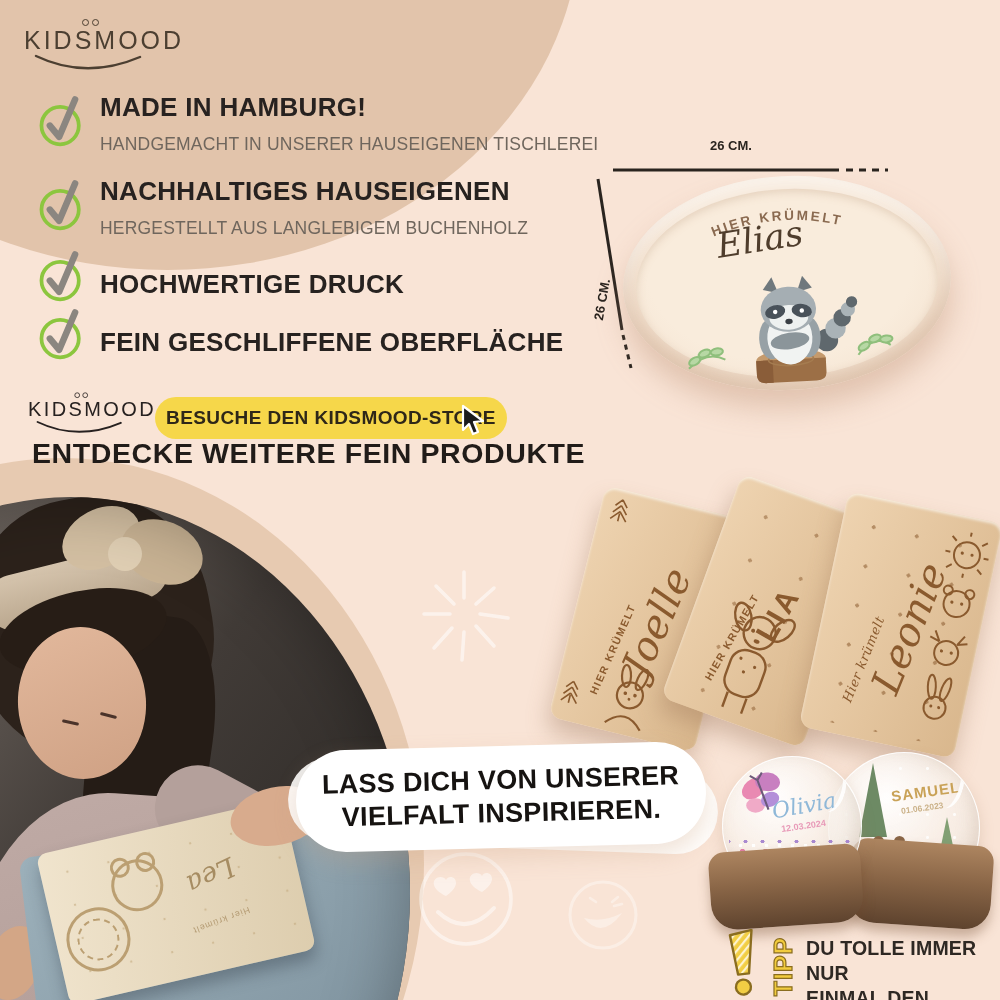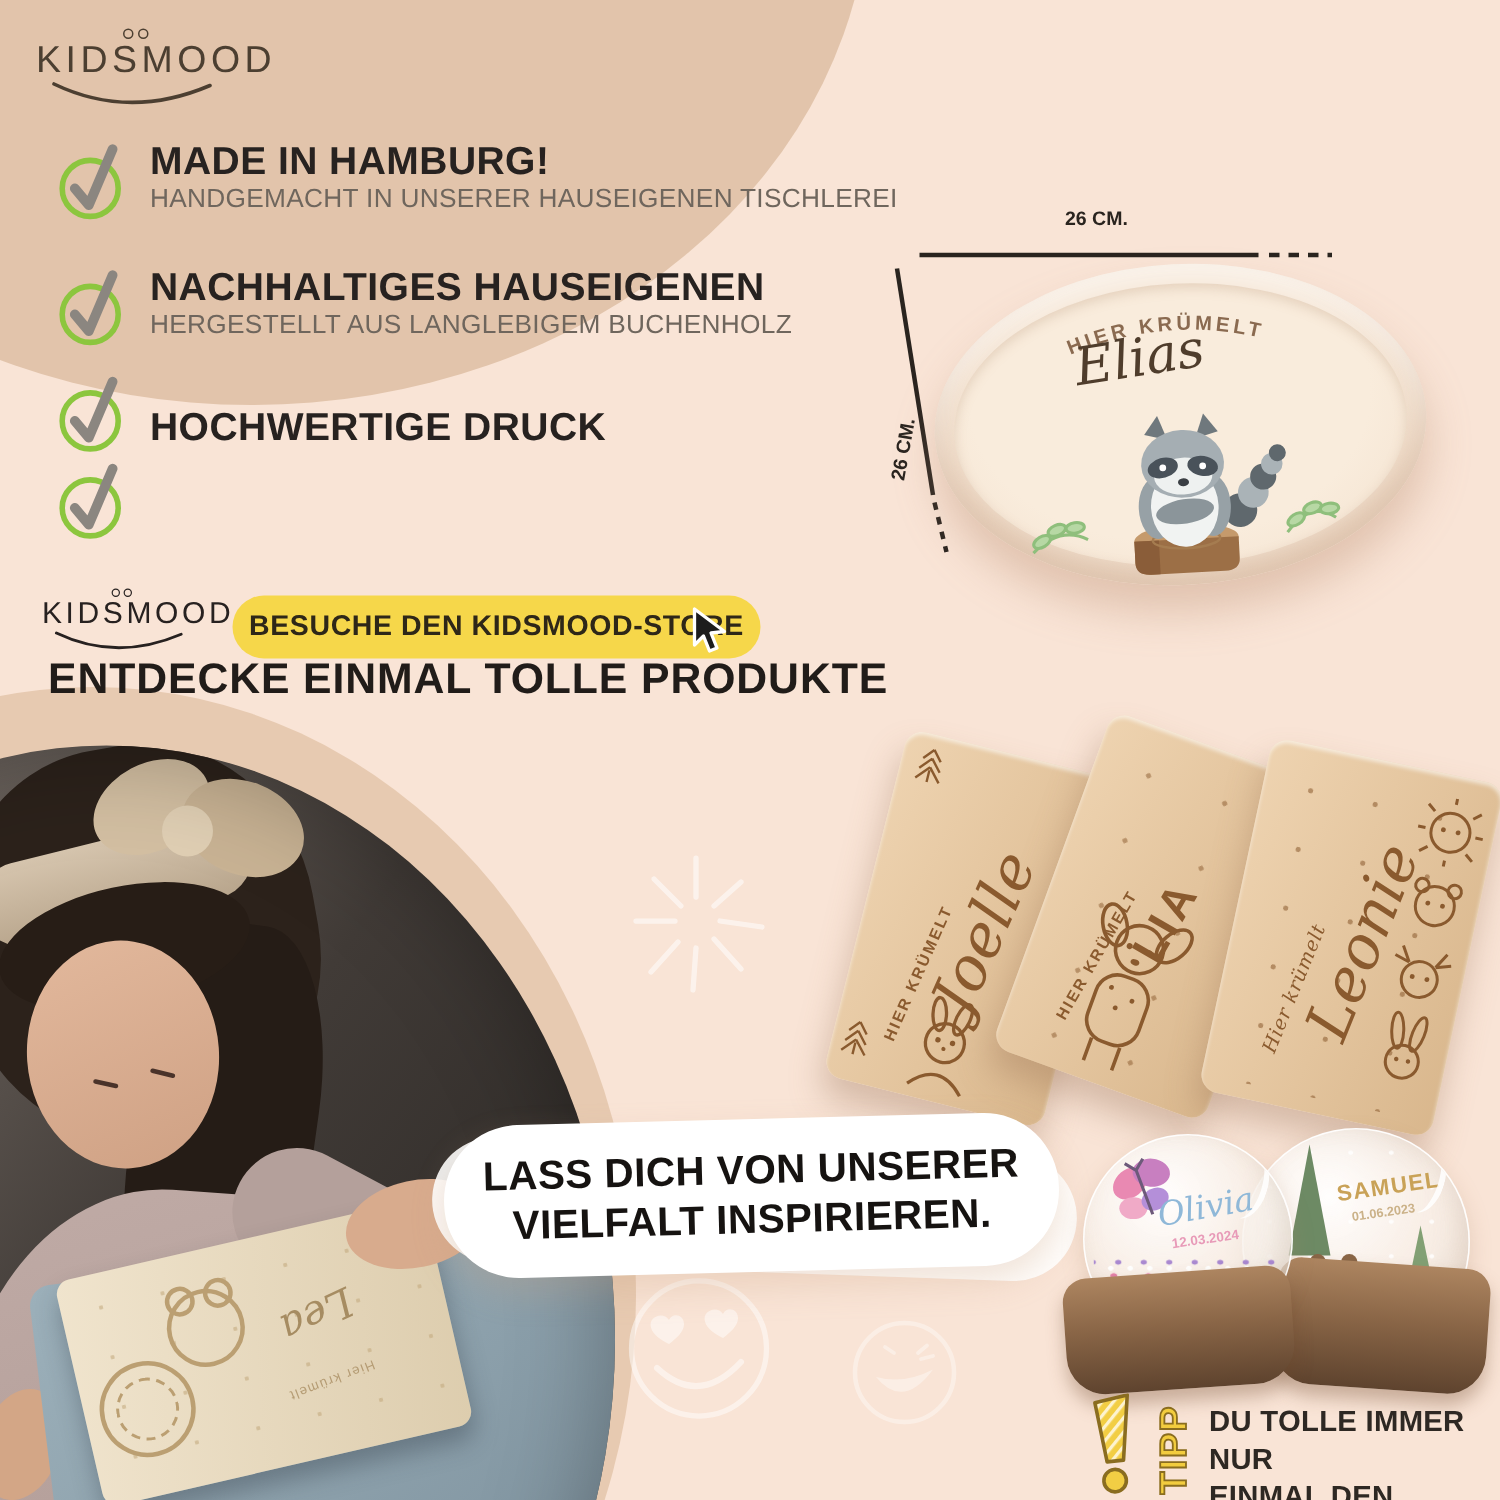"HANDGEMACHT IN UNSERER HAUSEIGENEN" .check-sub { margin-top: 0 -> 12px }
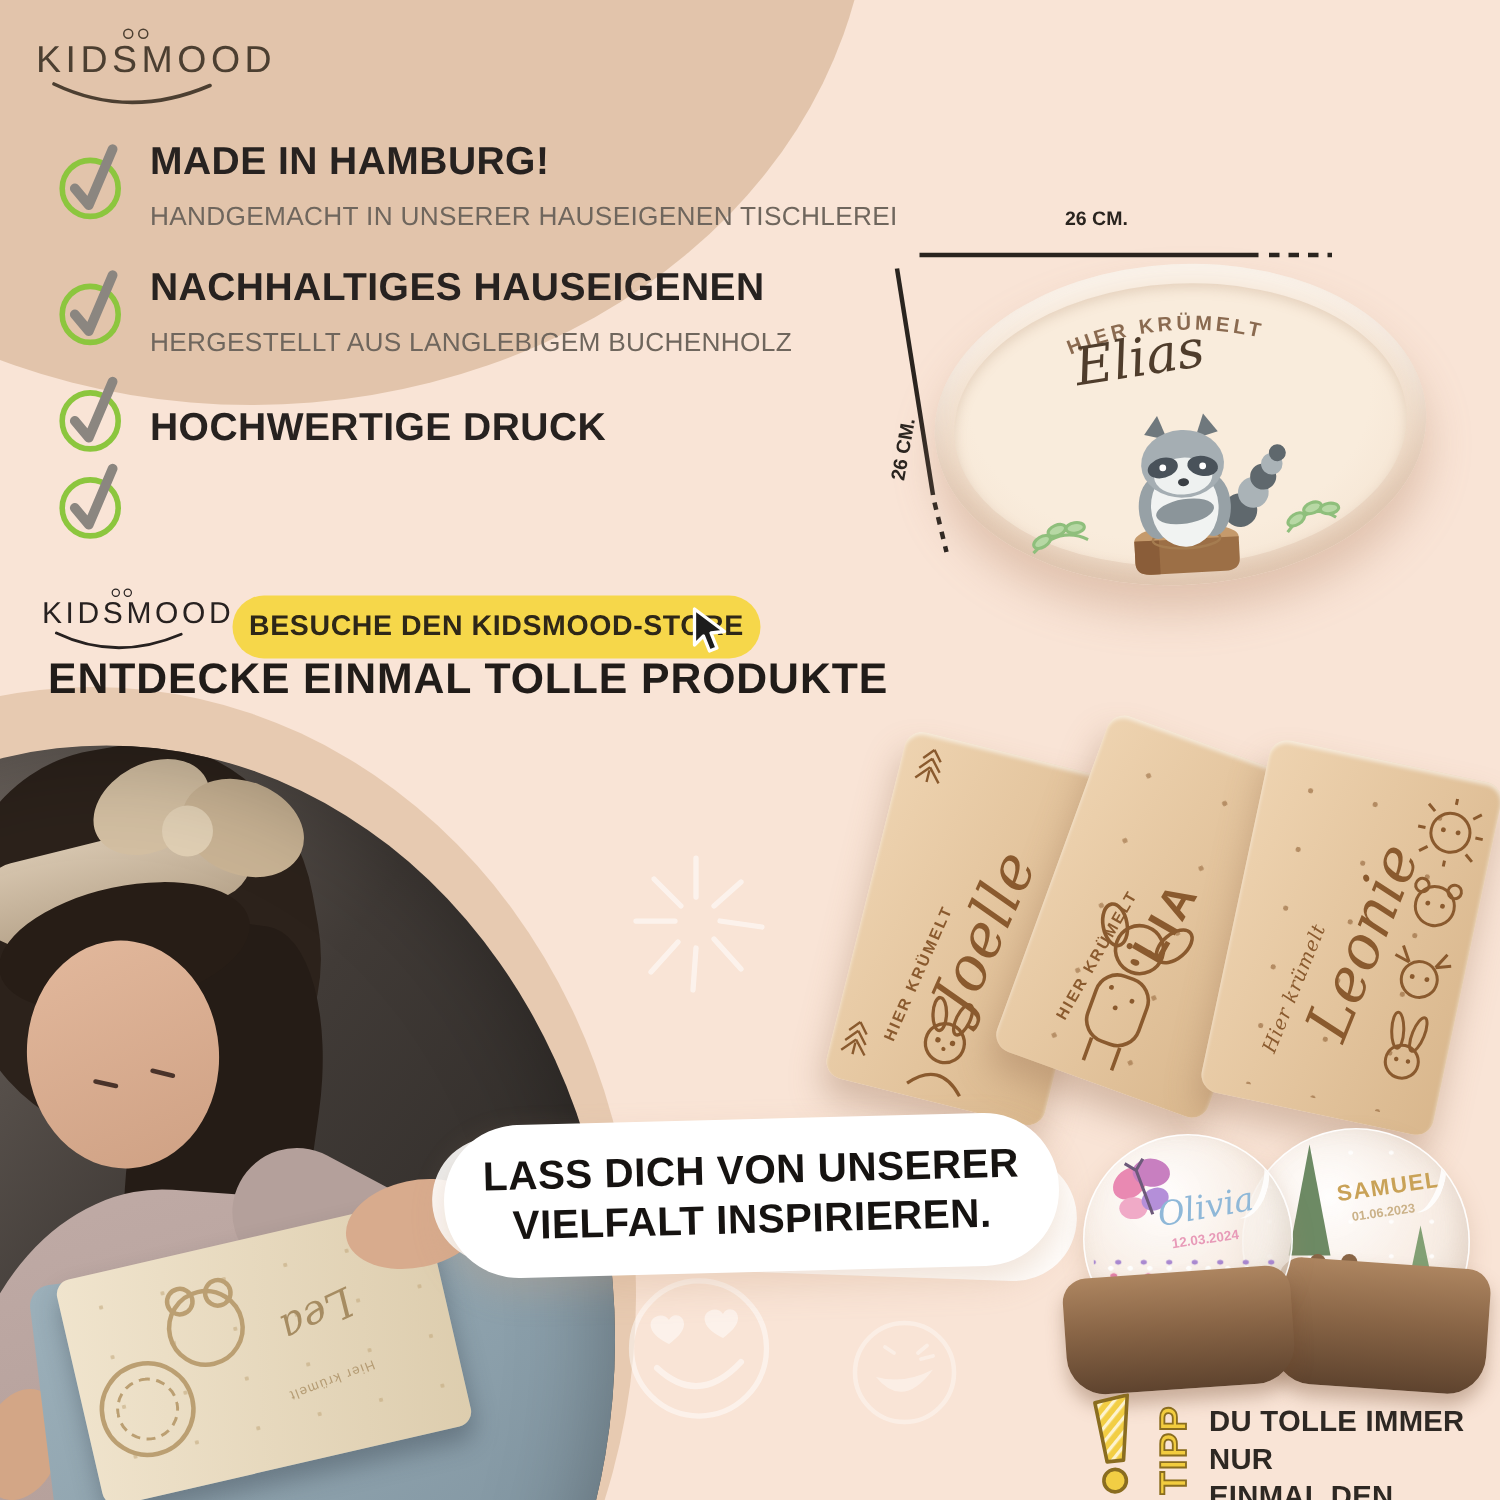"FEIN GESCHLIFFENE OBERFLÄCHE" div { html: none -> <div> <div>FEIN GESCHLIFFENE OBERFLÄCHE</div> </div> }
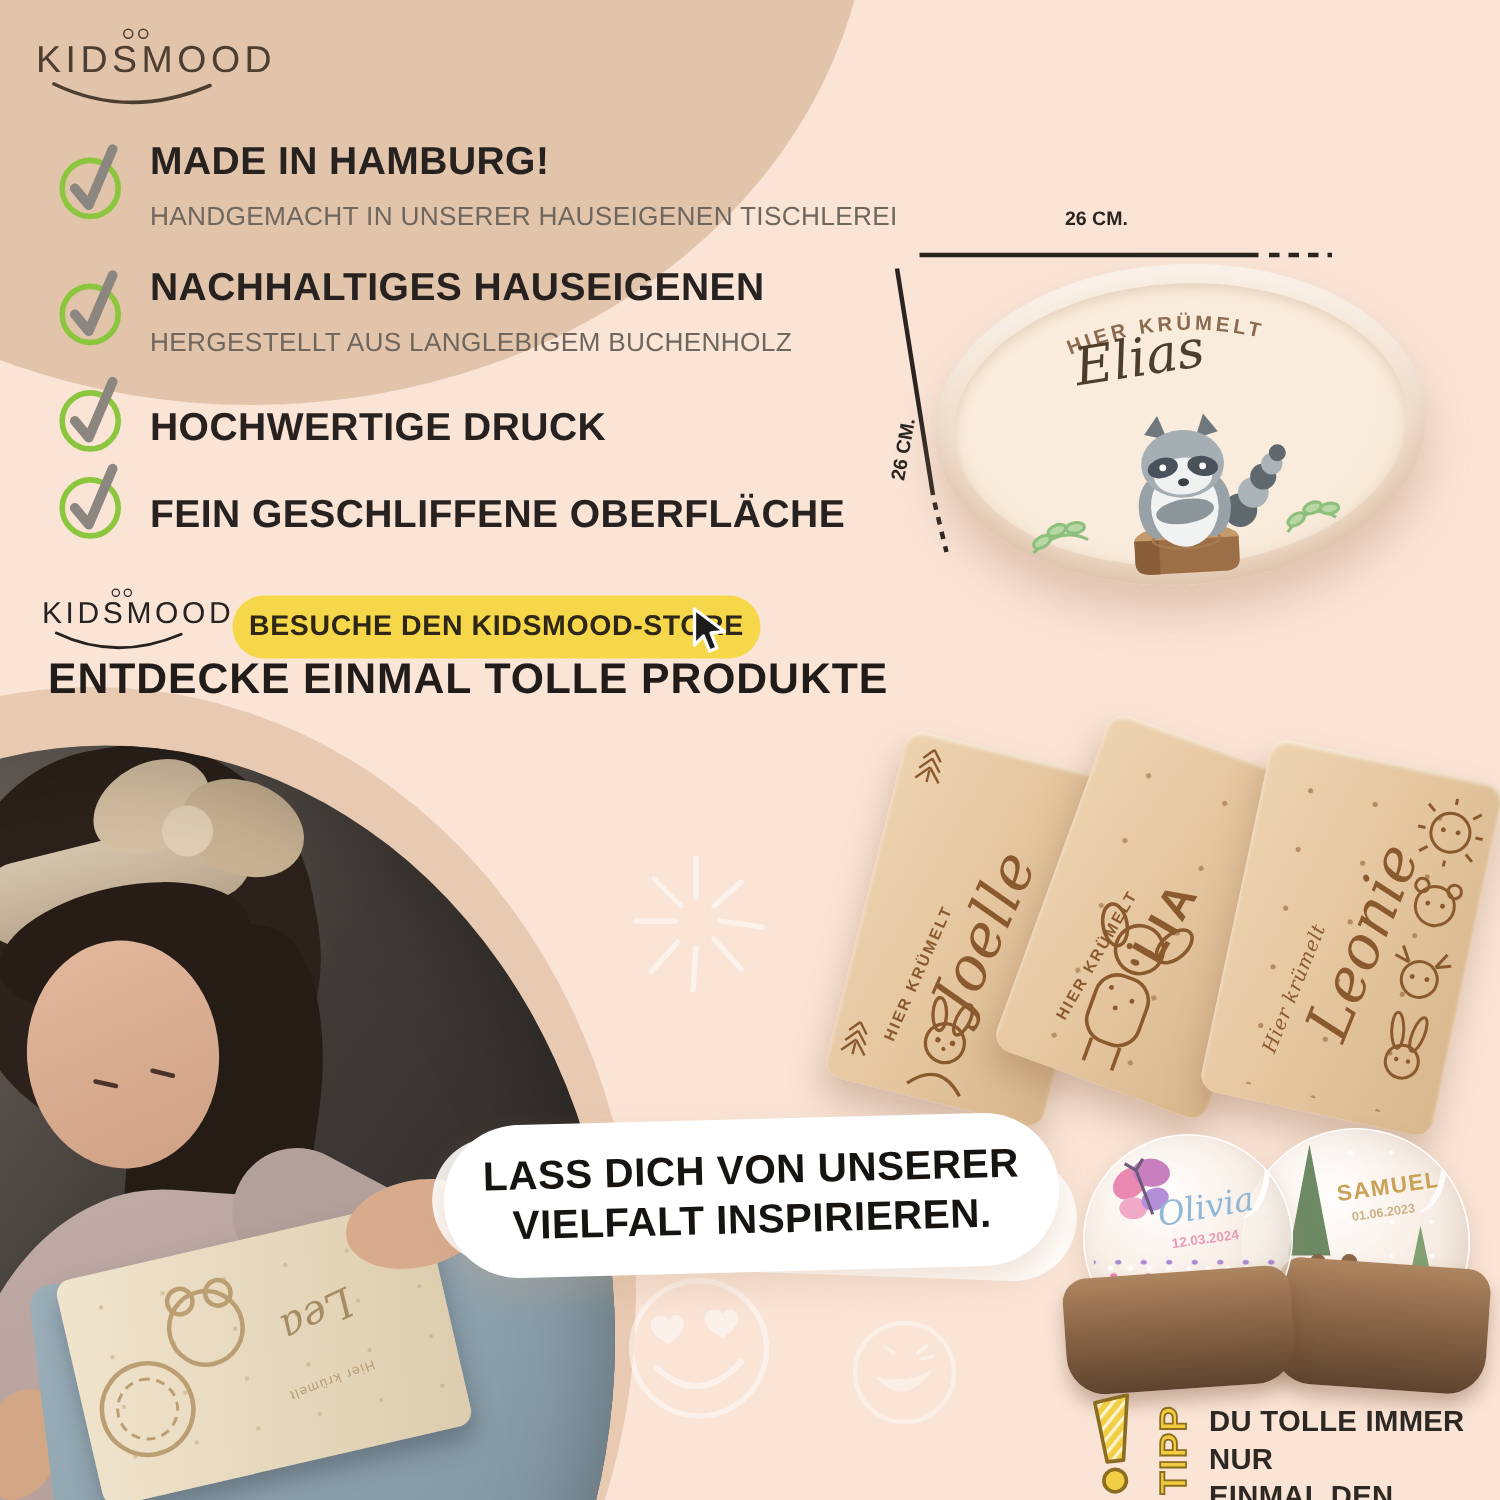"ENTDECKE EINMAL TOLLE PRODUKTE" div.abs { text: EINMAL TOLLE -> WEITERE FEIN }
